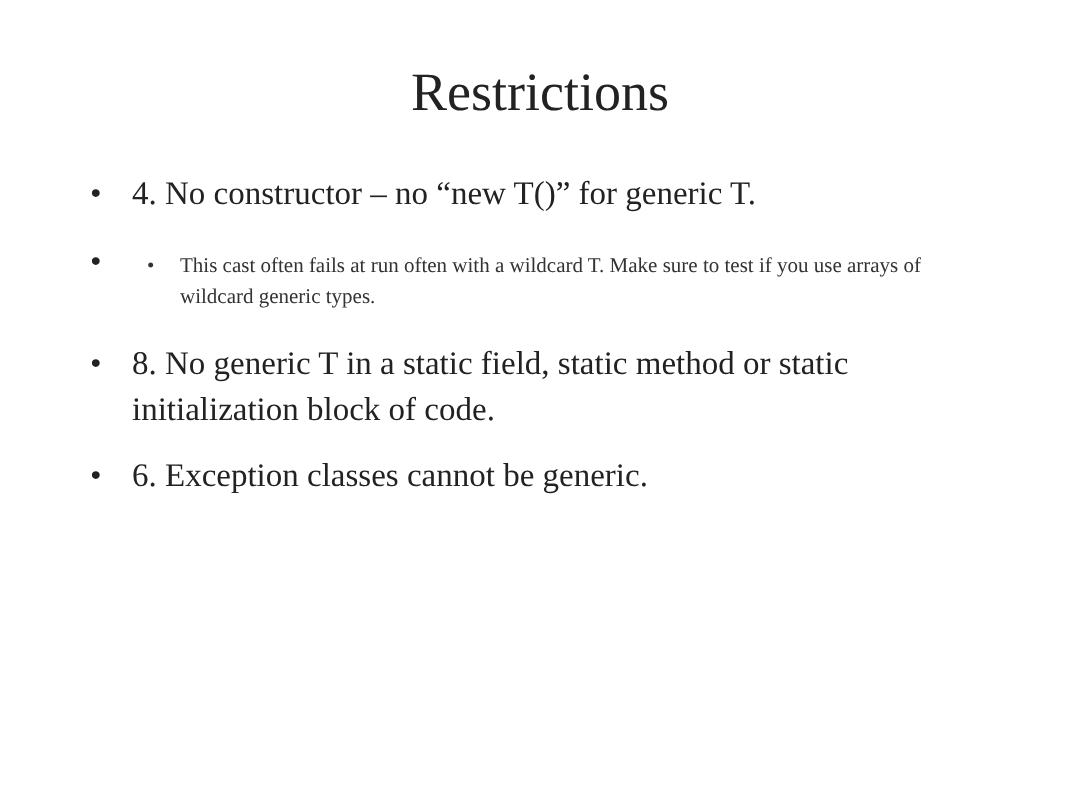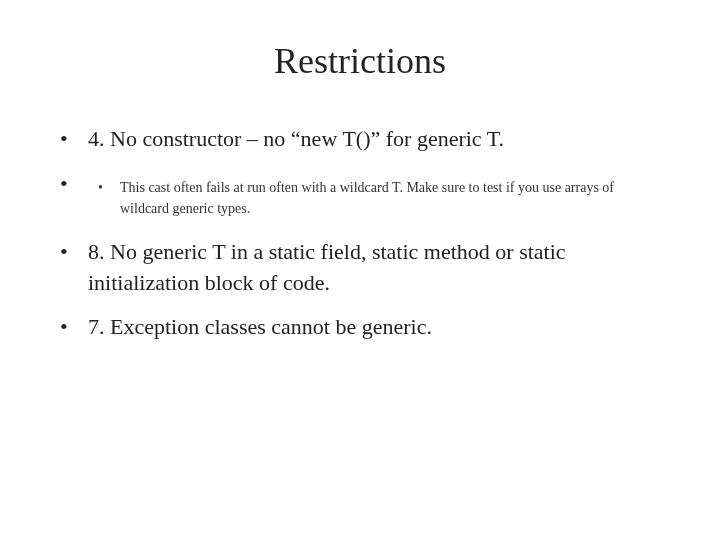"Restrictions" .title { margin-bottom: 42px -> 32px }
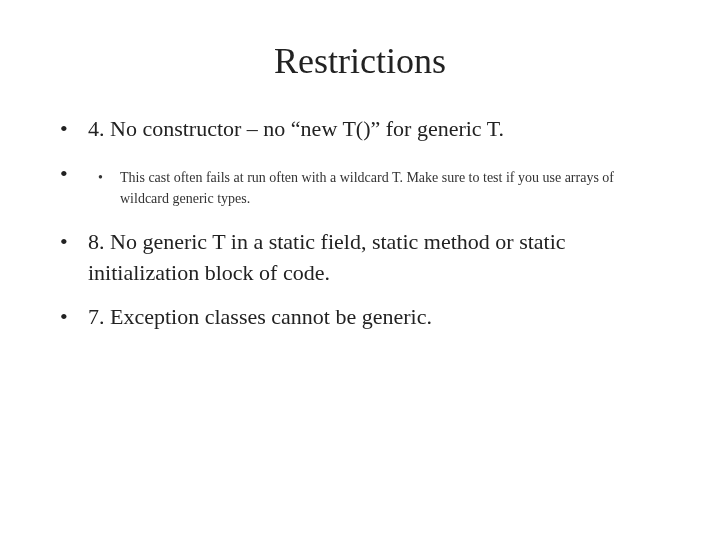"7. Exception classes cannot be" span.bullet-text { text: 7 -> 6 }
